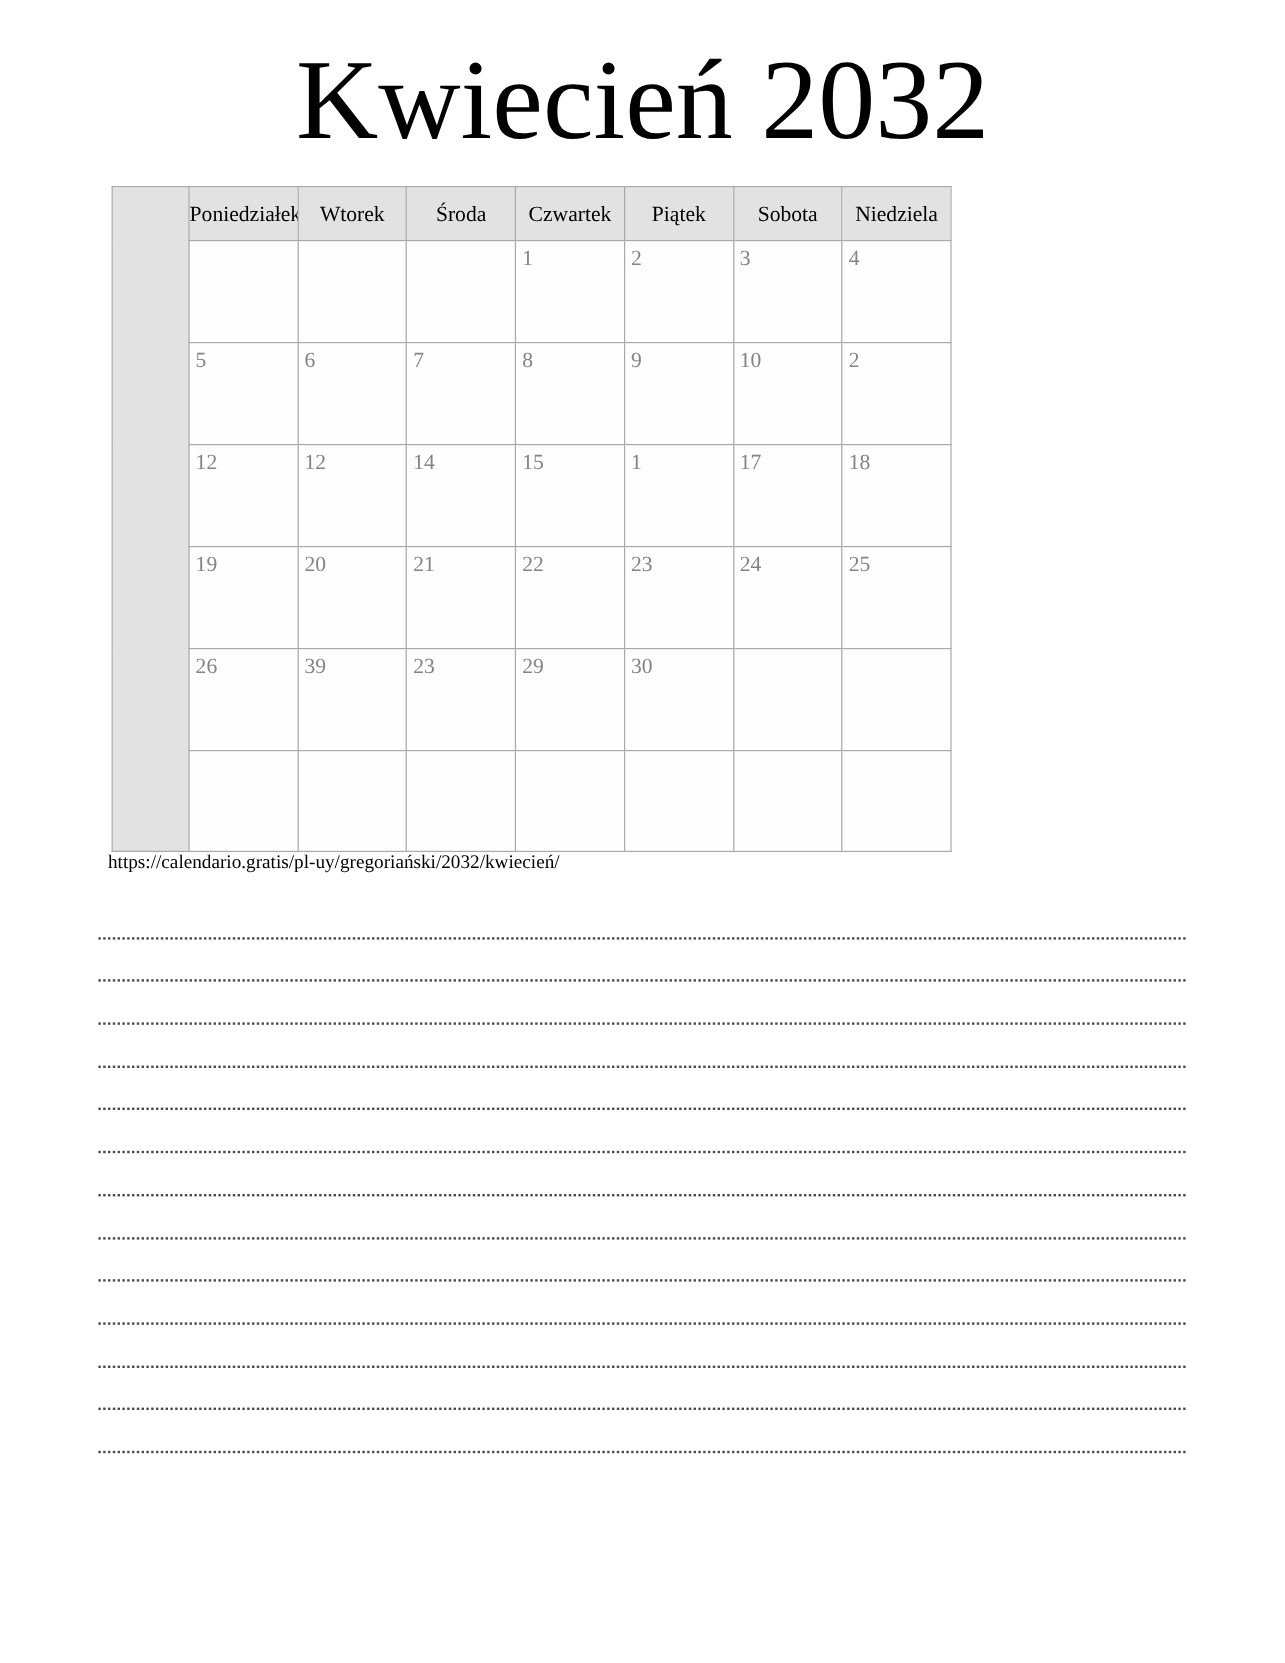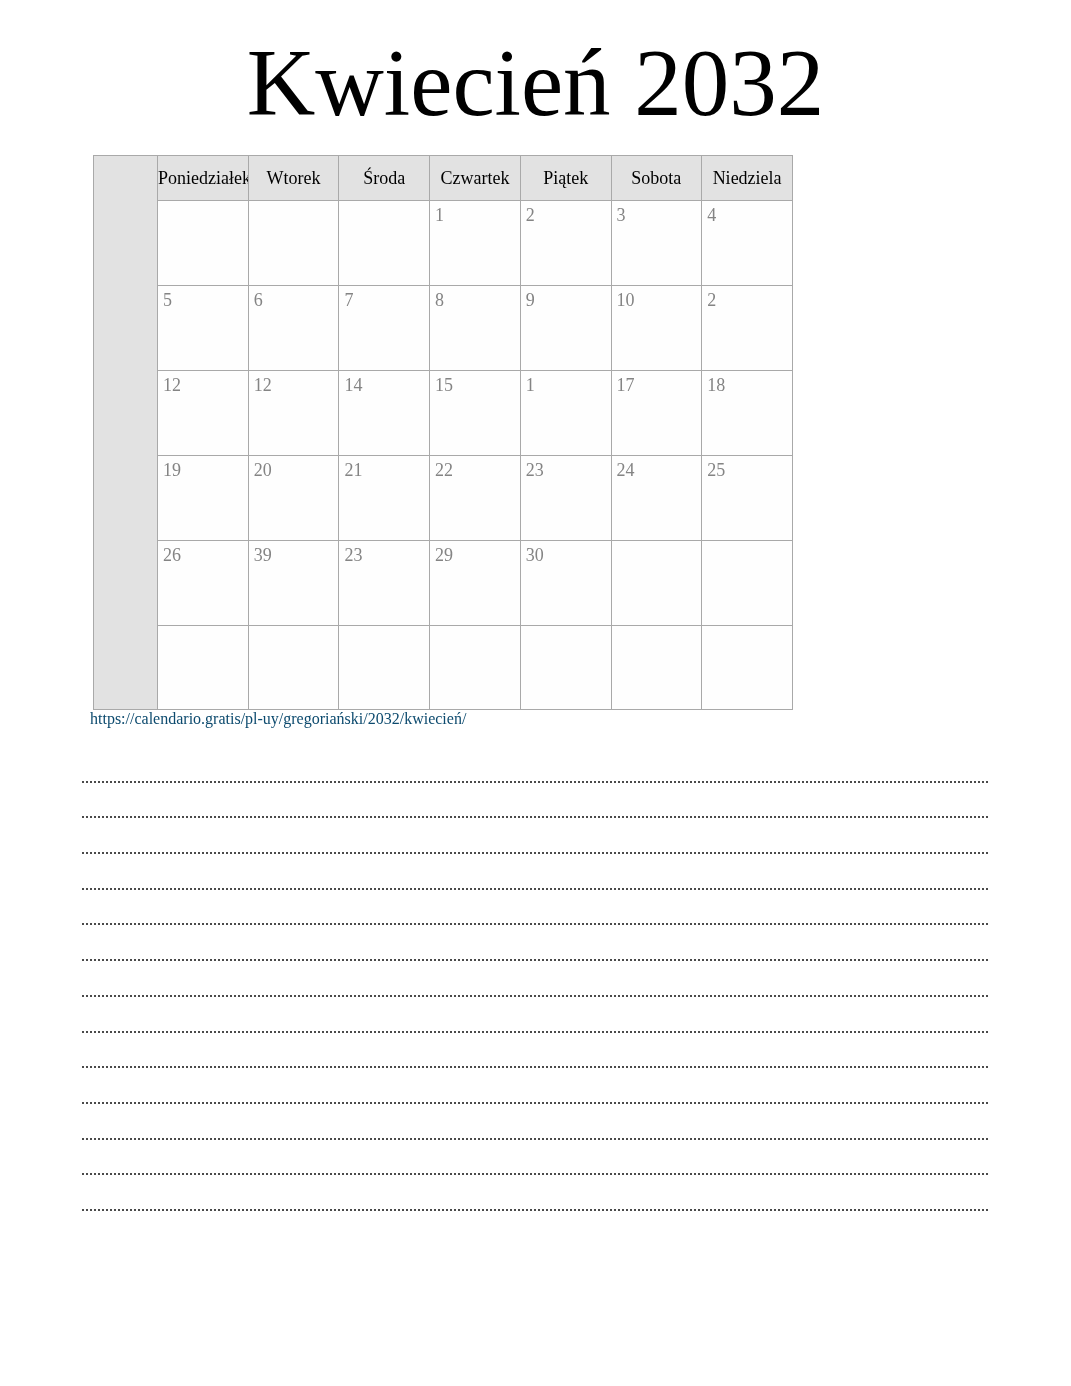"https://calendario.gratis/pl-uy/gregoria" .source-url { color: #0c4a6e -> #000000 }
